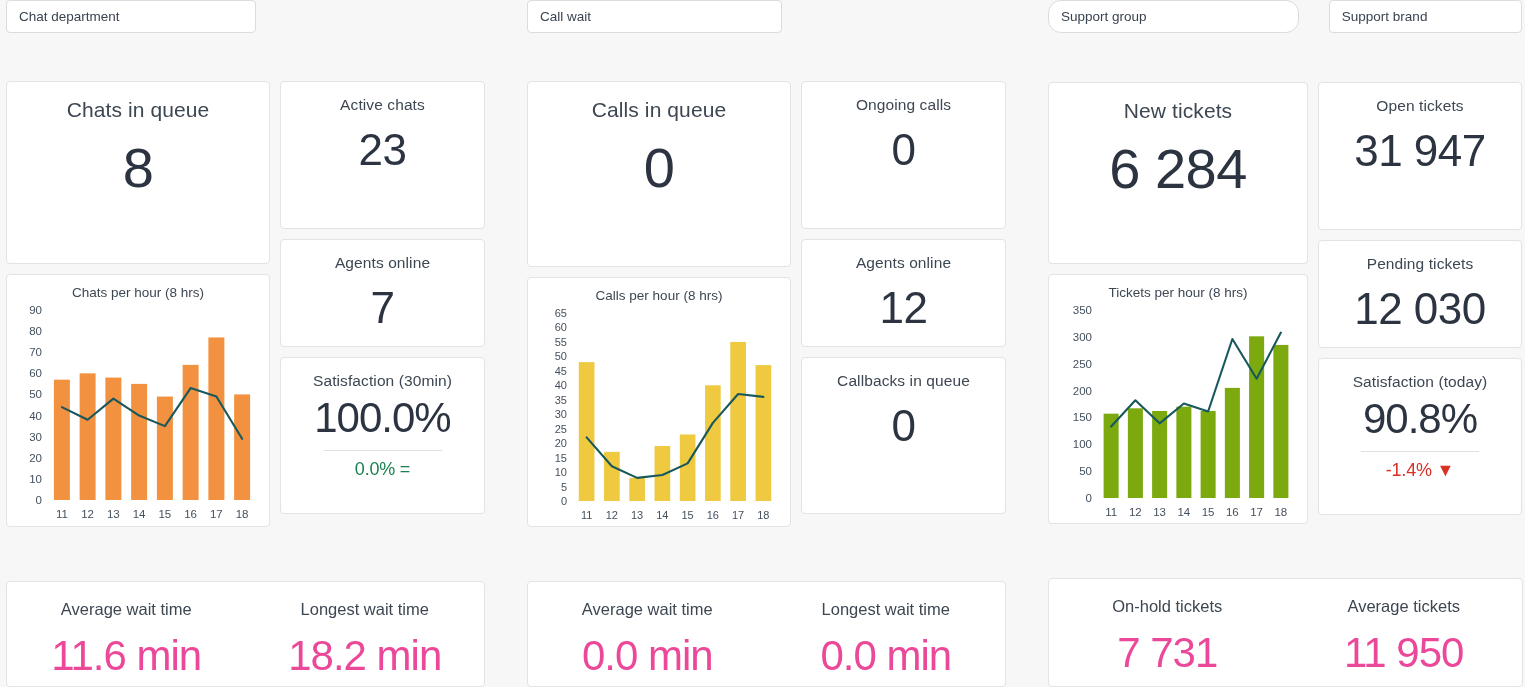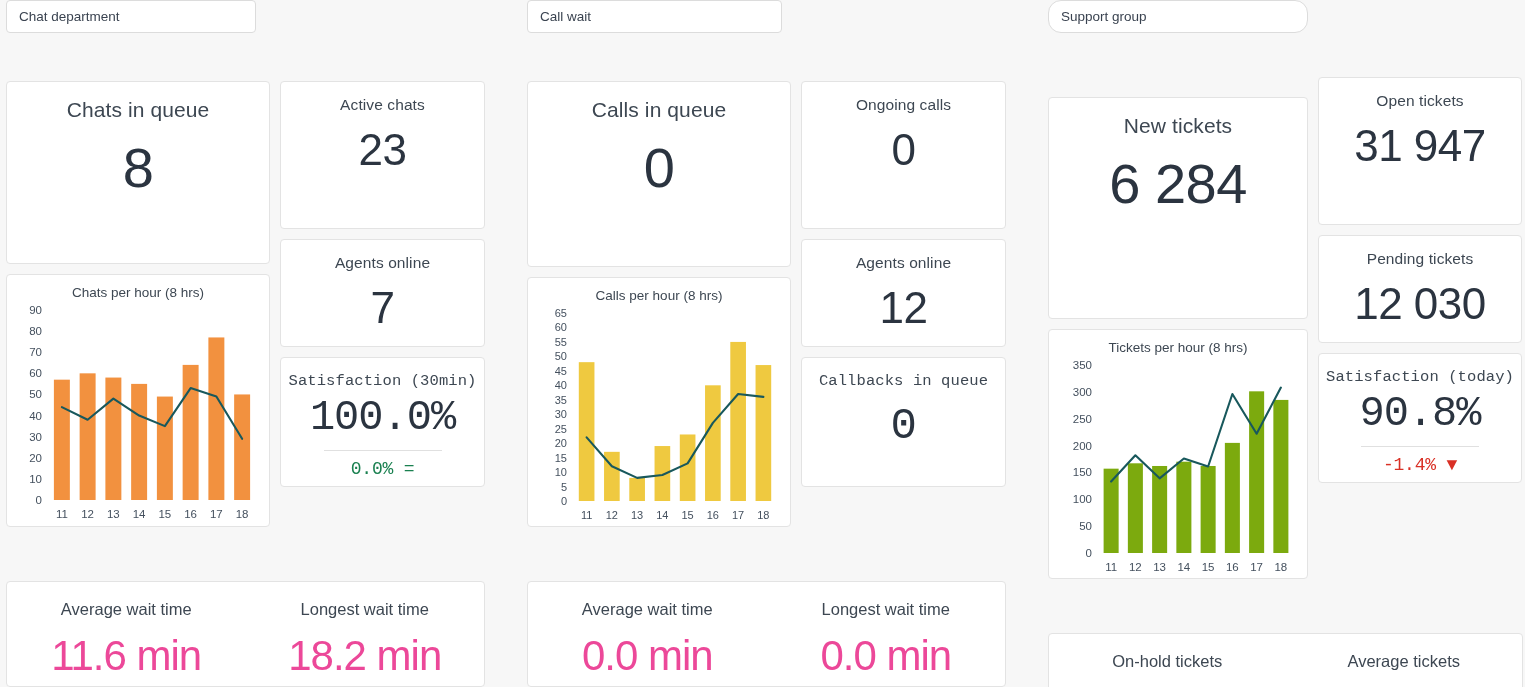"Support brand" div.filter-input { html: none -> <div>Support brand</div> }
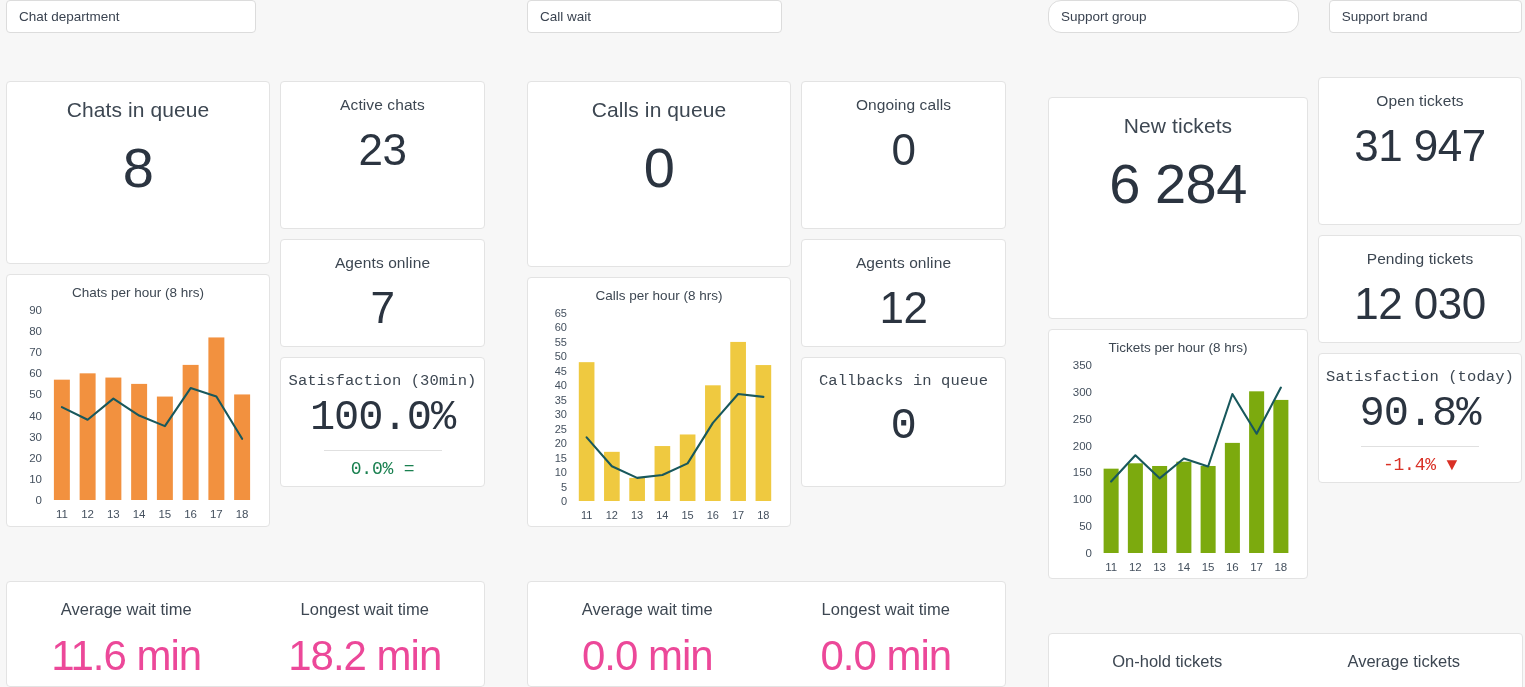"New tickets" div.panel { height: 222px -> 182px; margin-top: 20px -> none }
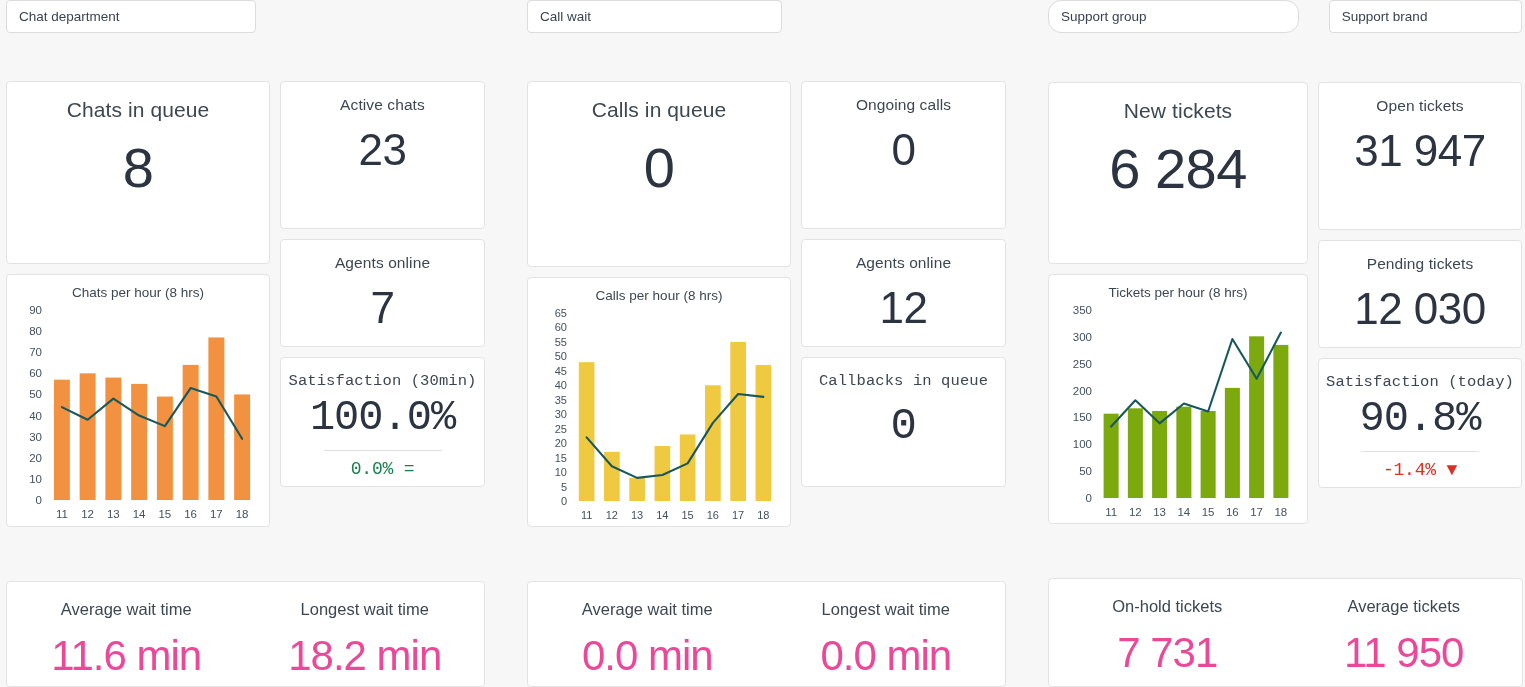"Satisfaction (30min)" .p-h131 { font-family: Liberation Mono, monospace -> none; height: 130px -> 157px }
